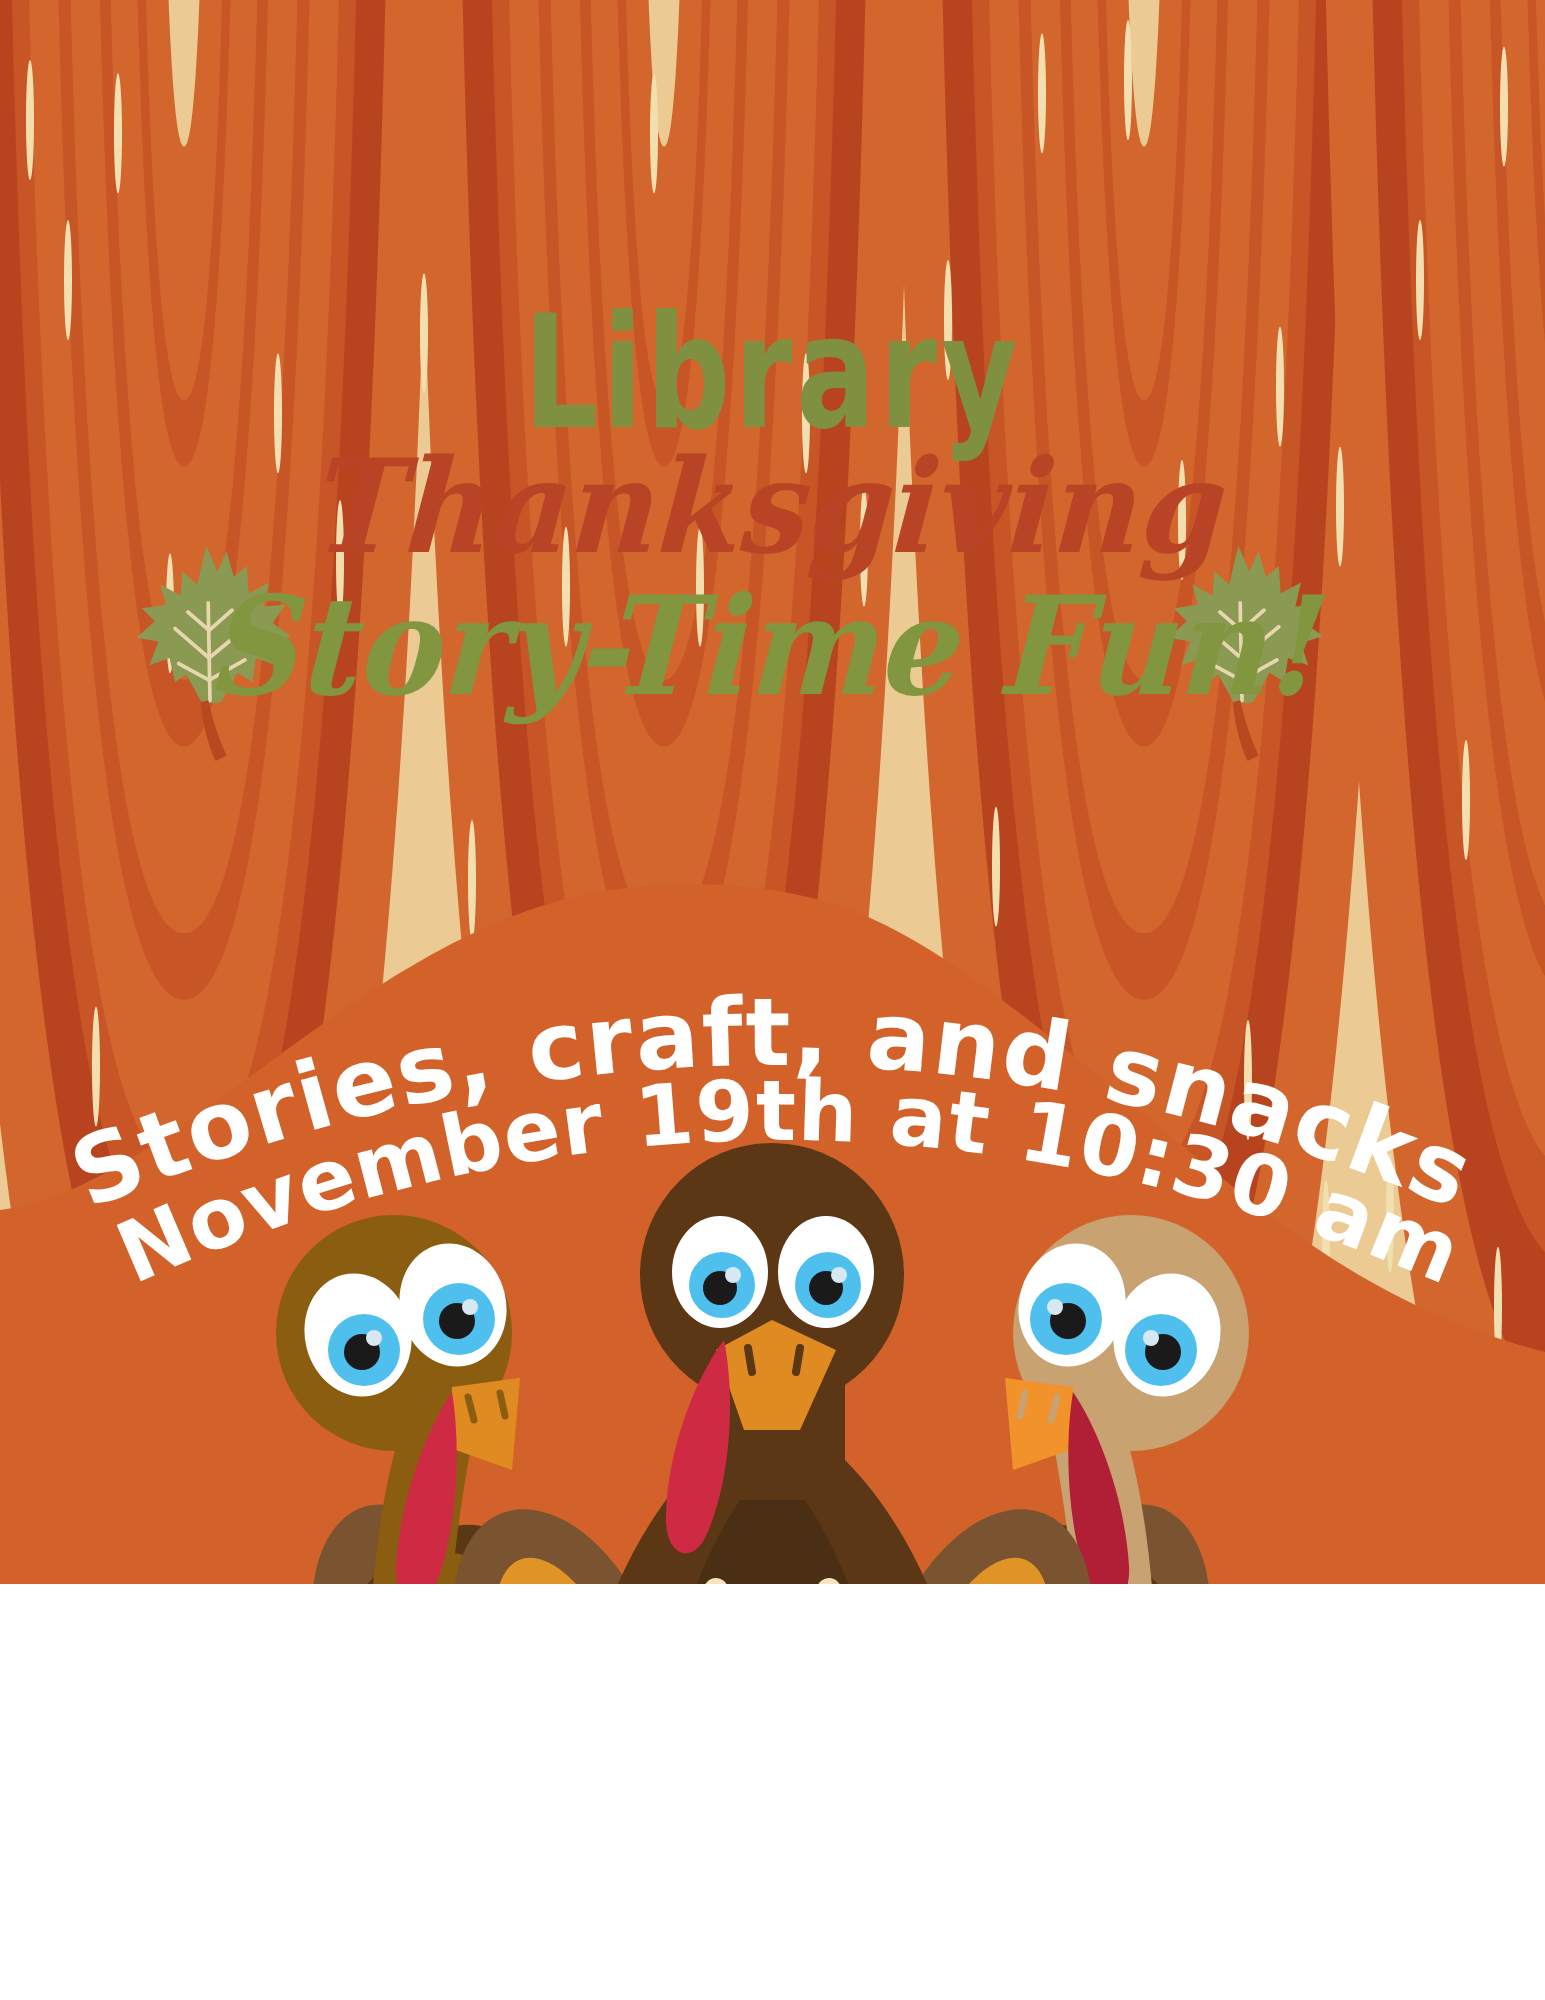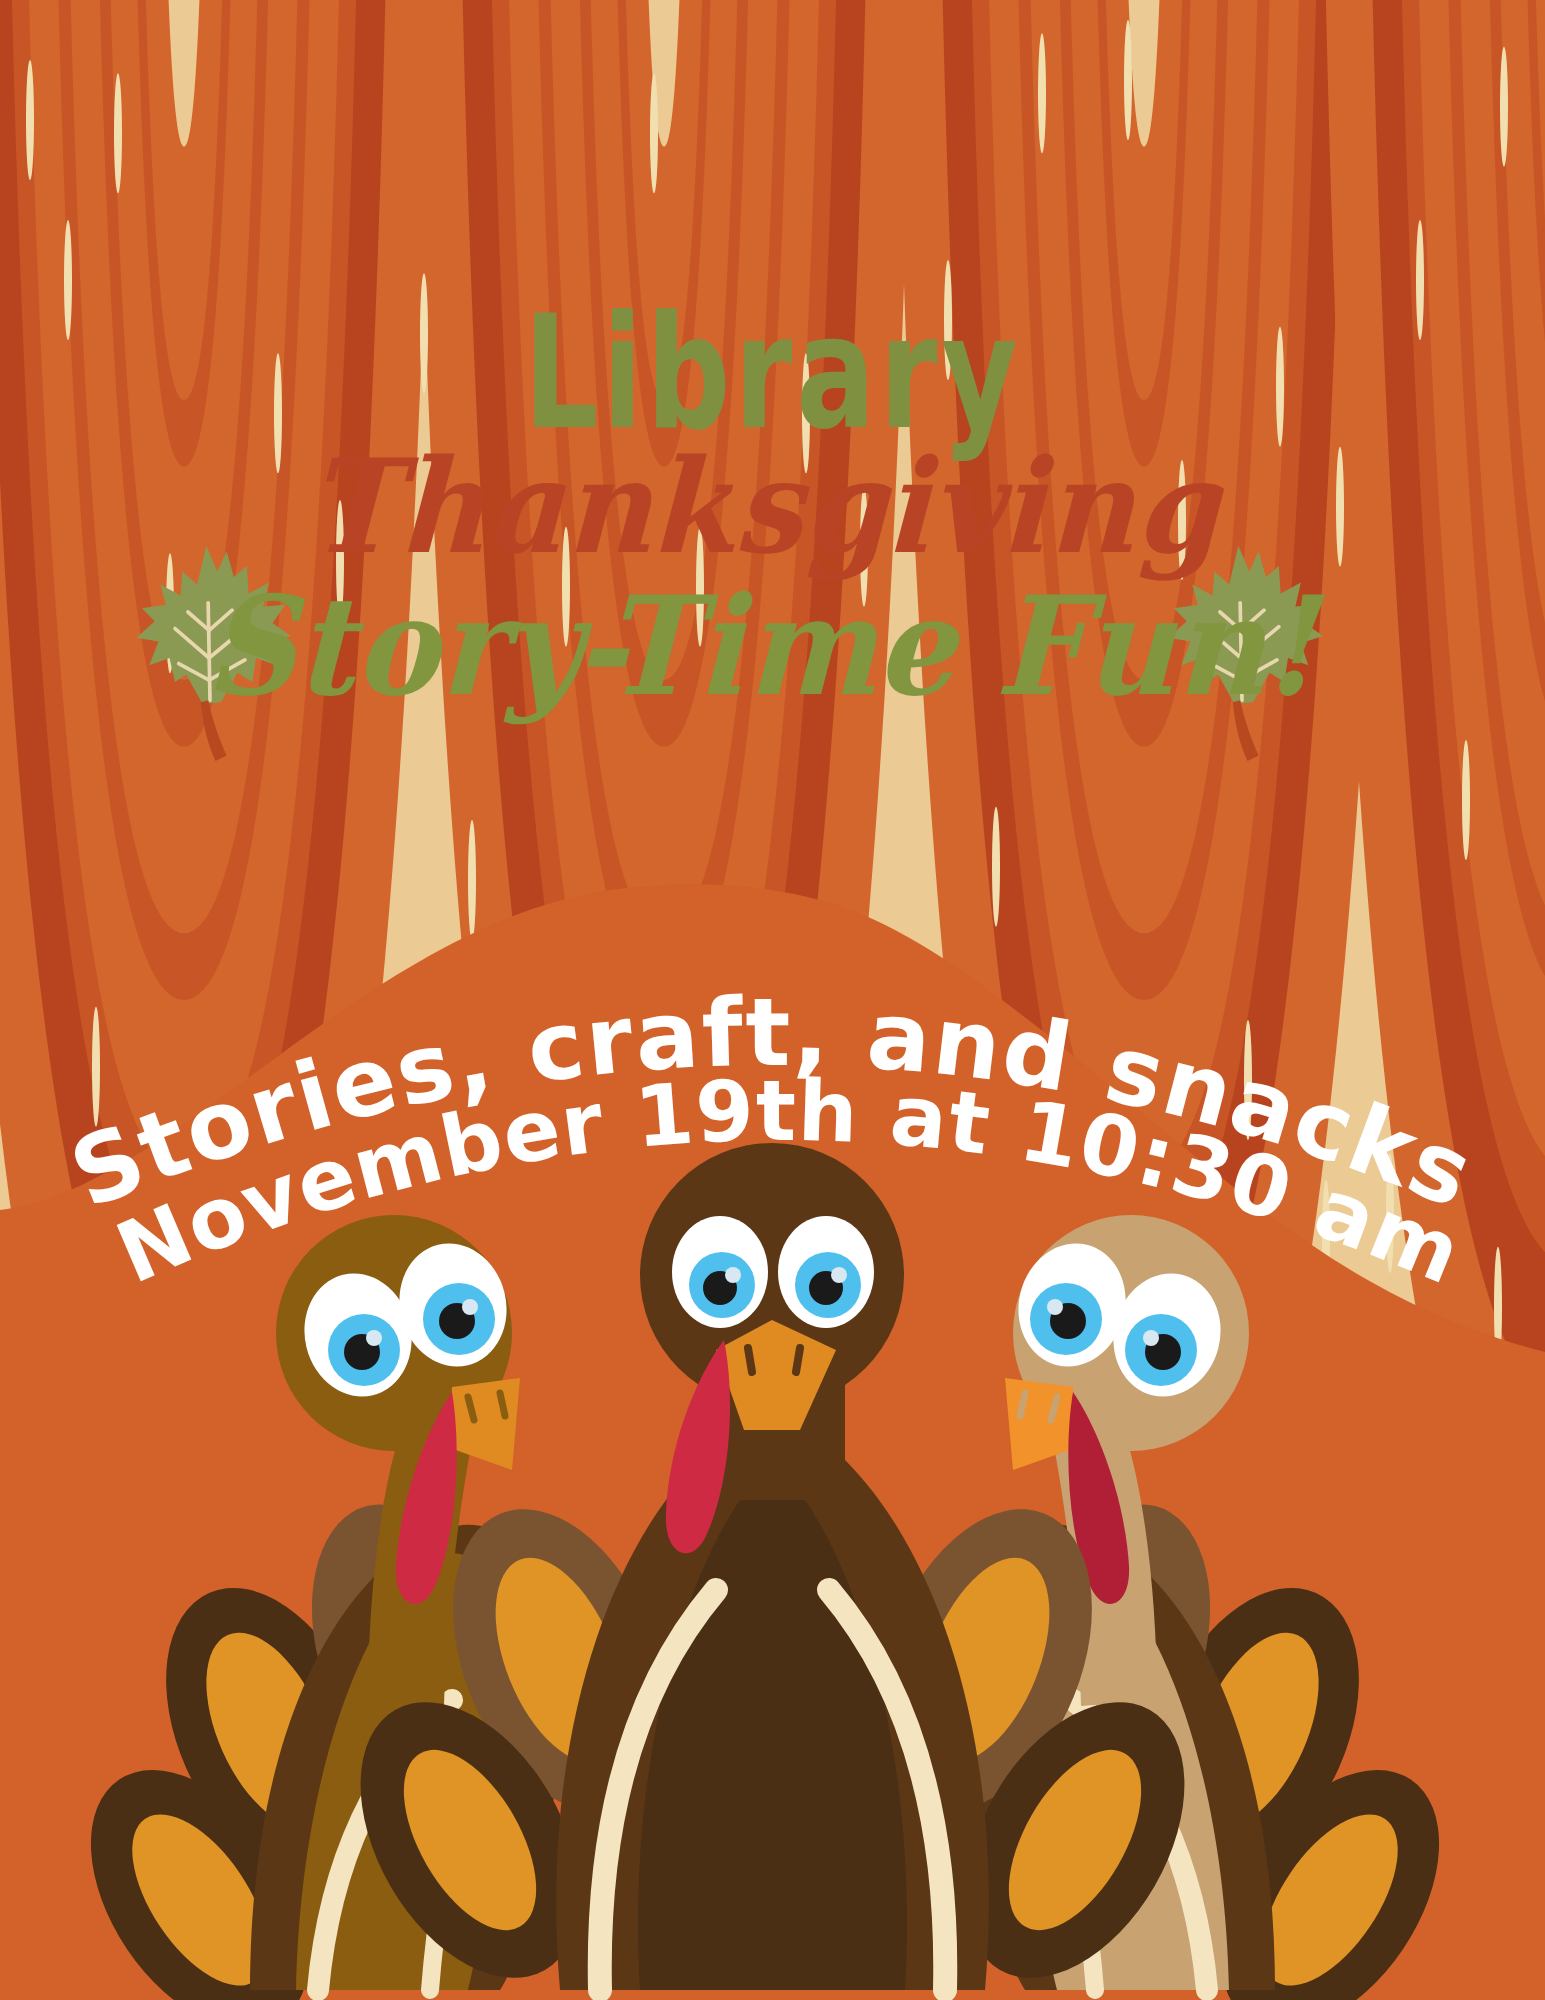"Library" #poster { height: 2000px -> 1584px }
